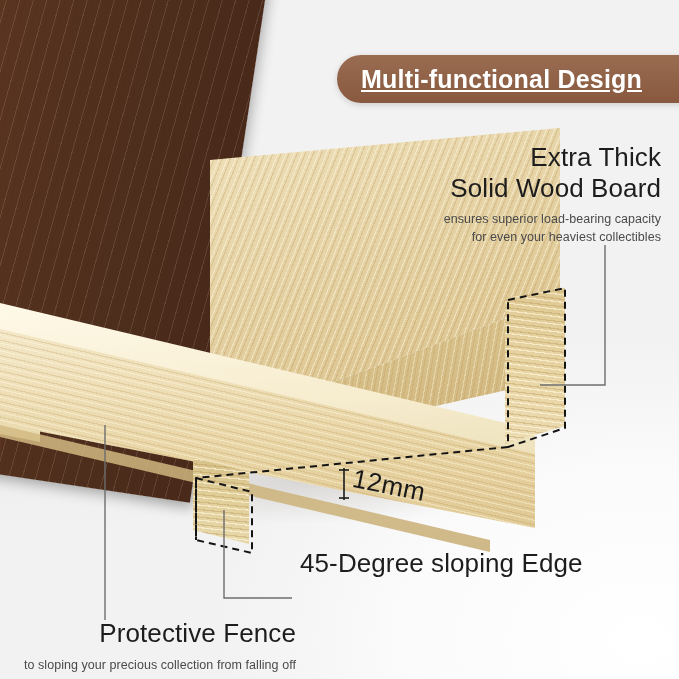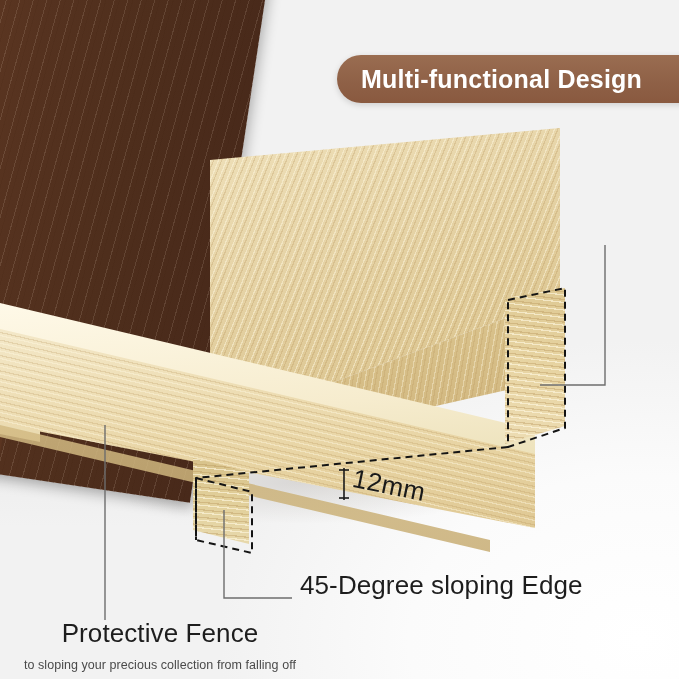"Multi-functional Design" .banner-text { text-decoration: none -> underline }
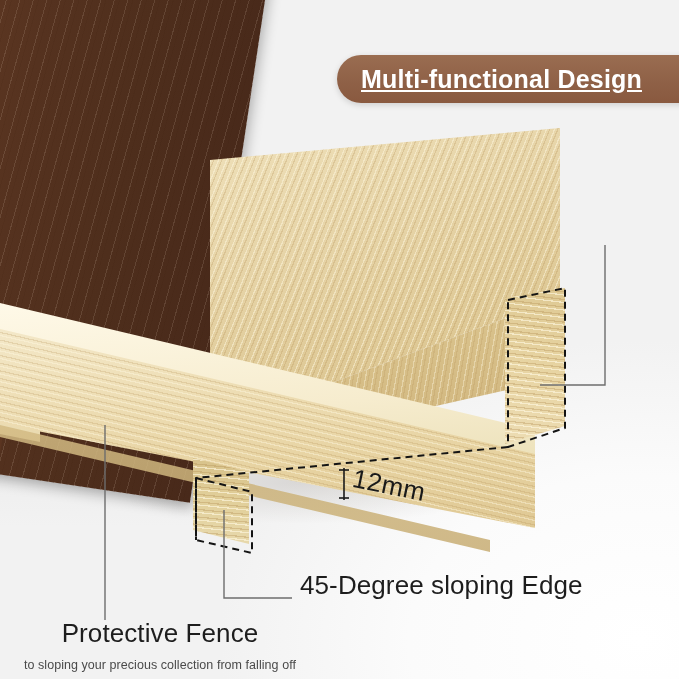"Extra Thick" div.callout { html: none -> <div> <div>Extra Thick</div> <div>Solid Wood Board</div> <div> <div>ensures superior load-bearing capacity</div> <div>for even your heaviest collectibles</div> </div> </div> }
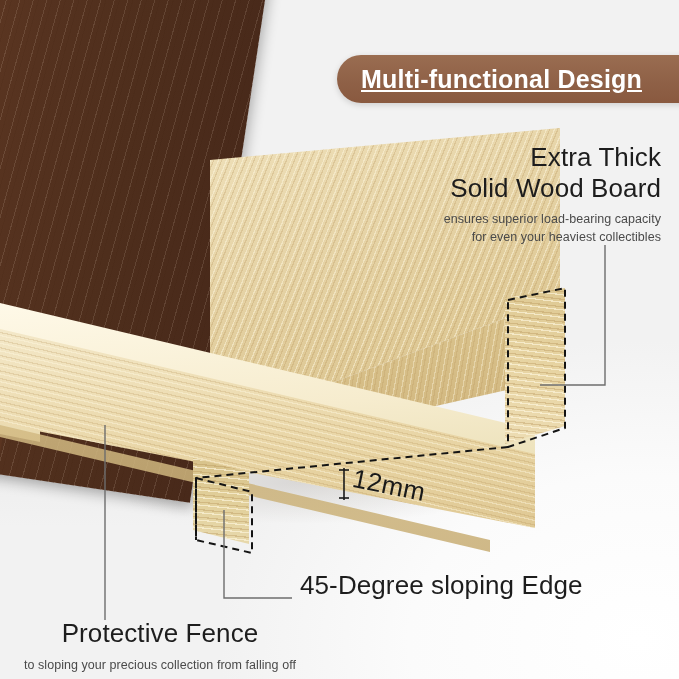"45-Degree sloping Edge" .co-deg { top: 570px -> 548px }
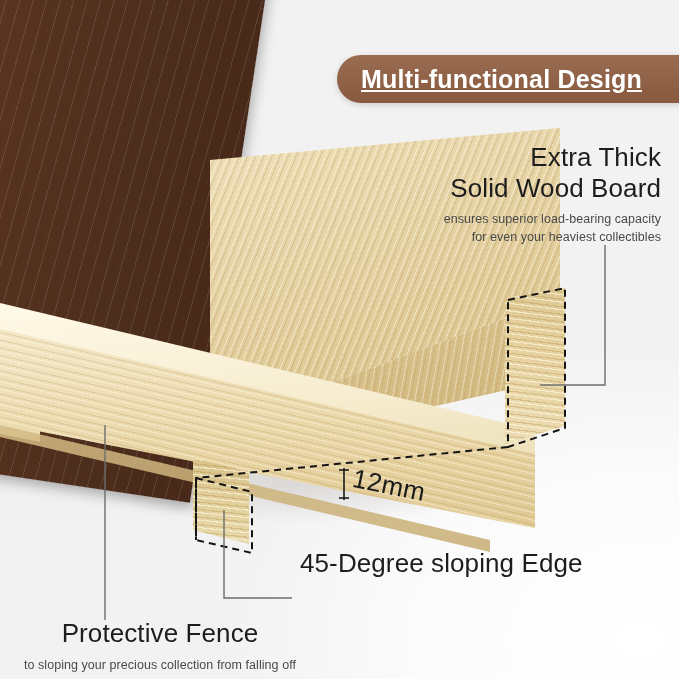"Protective Fence" .co-fence { text-align: center -> right }
